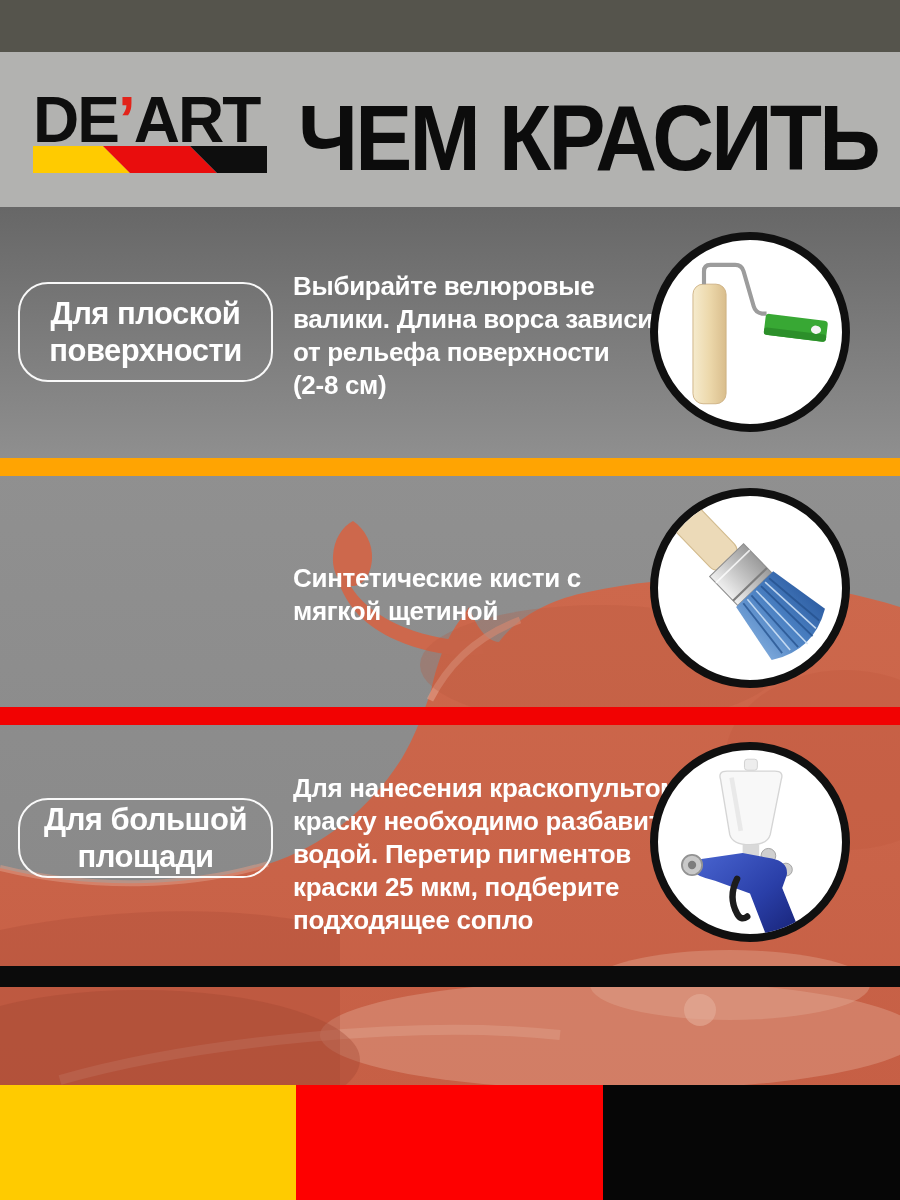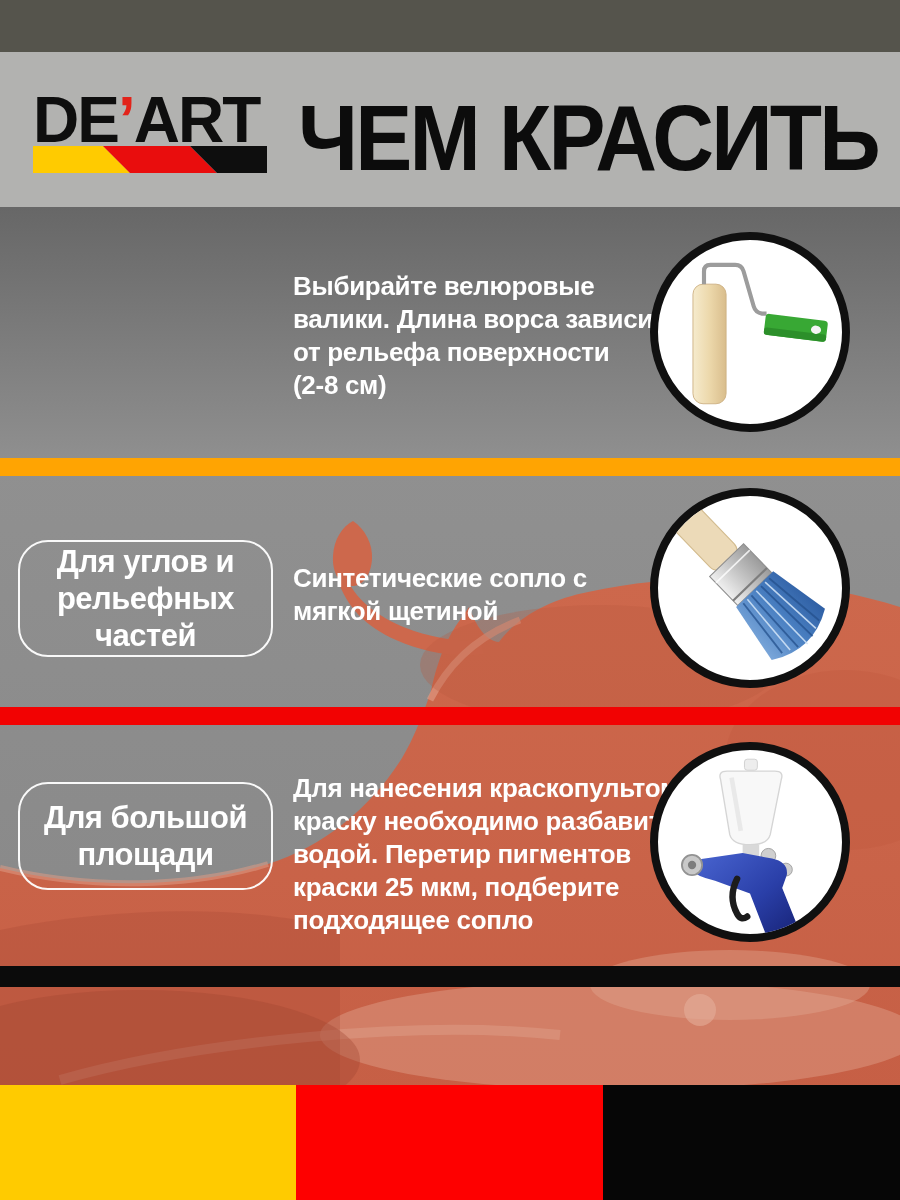"Для плоской" div.label-box { html: none -> <div>Для плоской поверхности</div> }
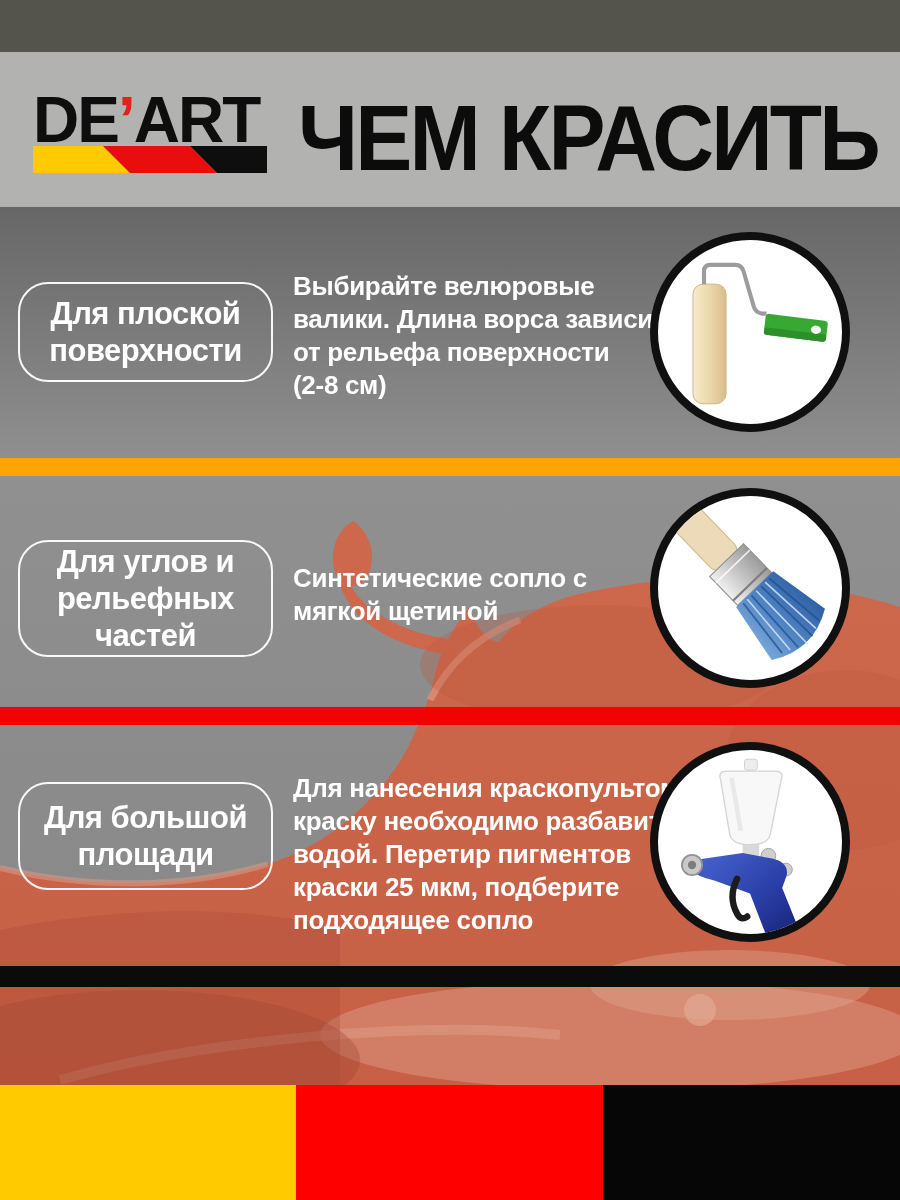"Для углов и" div.label-box { html: <div>Для углов и рельефных частей</div> -> none }
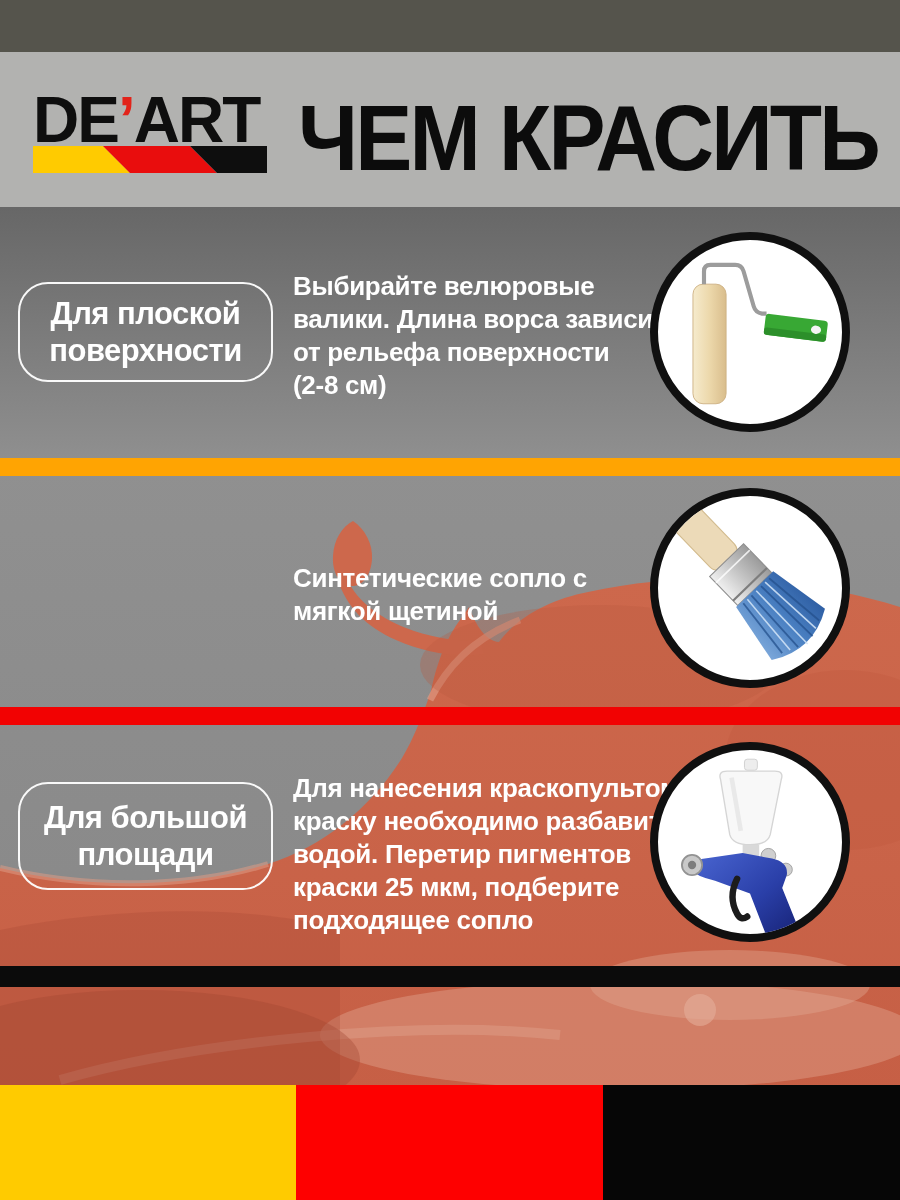"Синтетические сопло с" div.desc { text: сопло -> кисти }
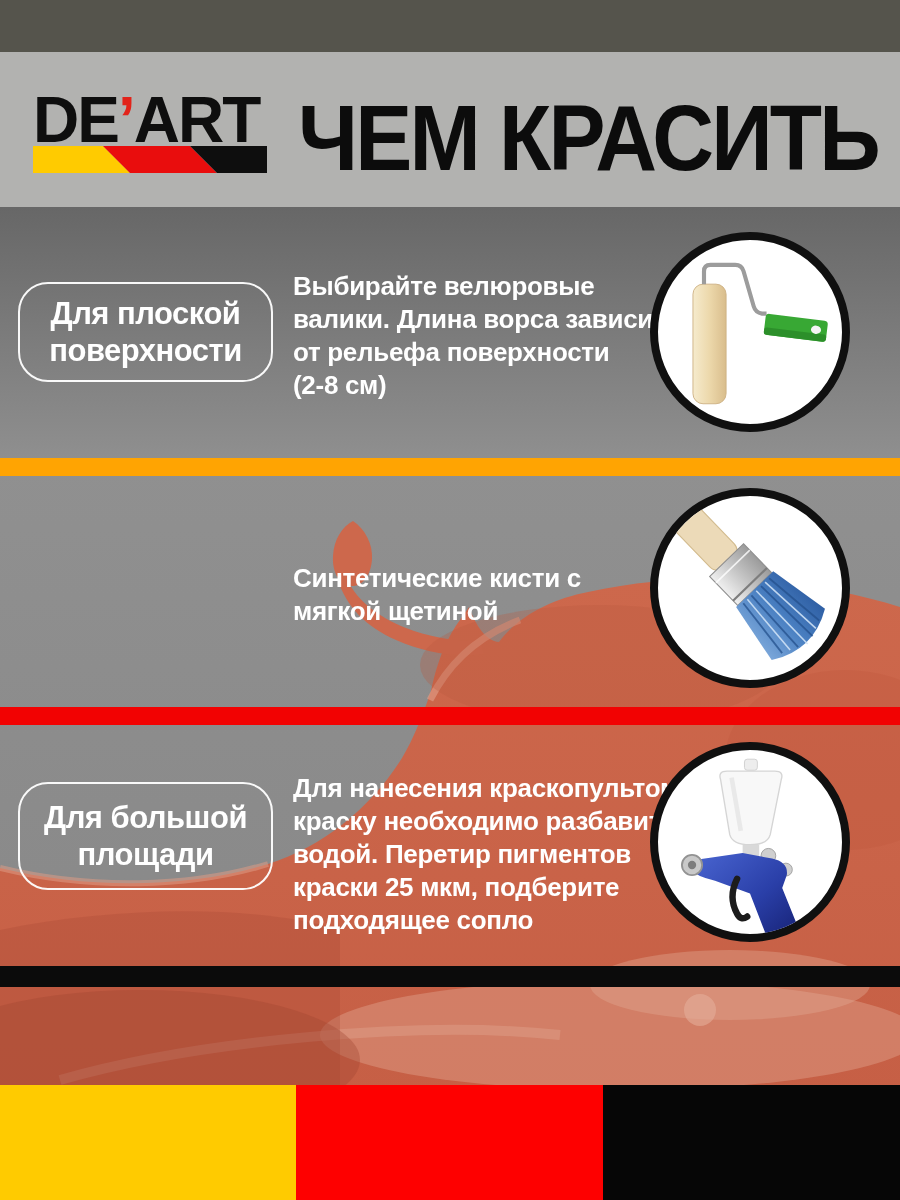"Для большой" .lb3 { height: 108px -> 80px; top: 782px -> 798px }
